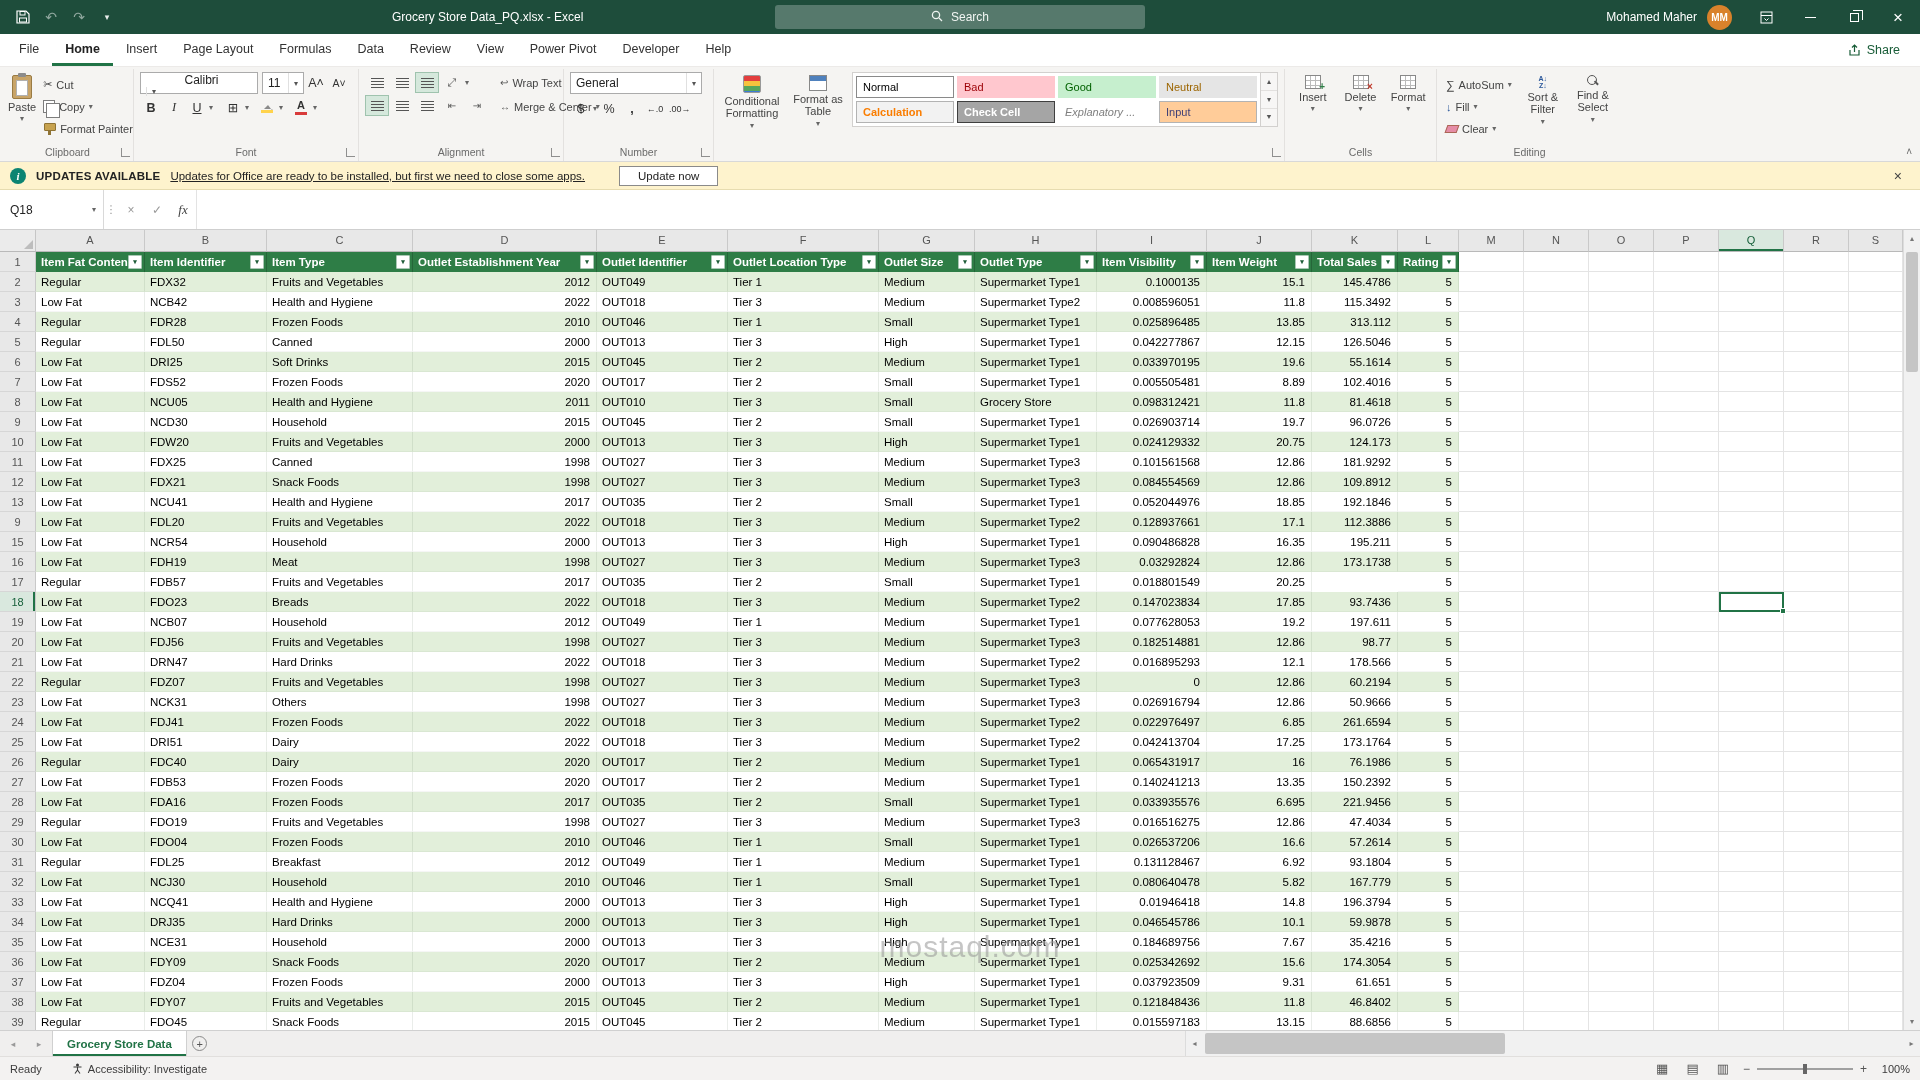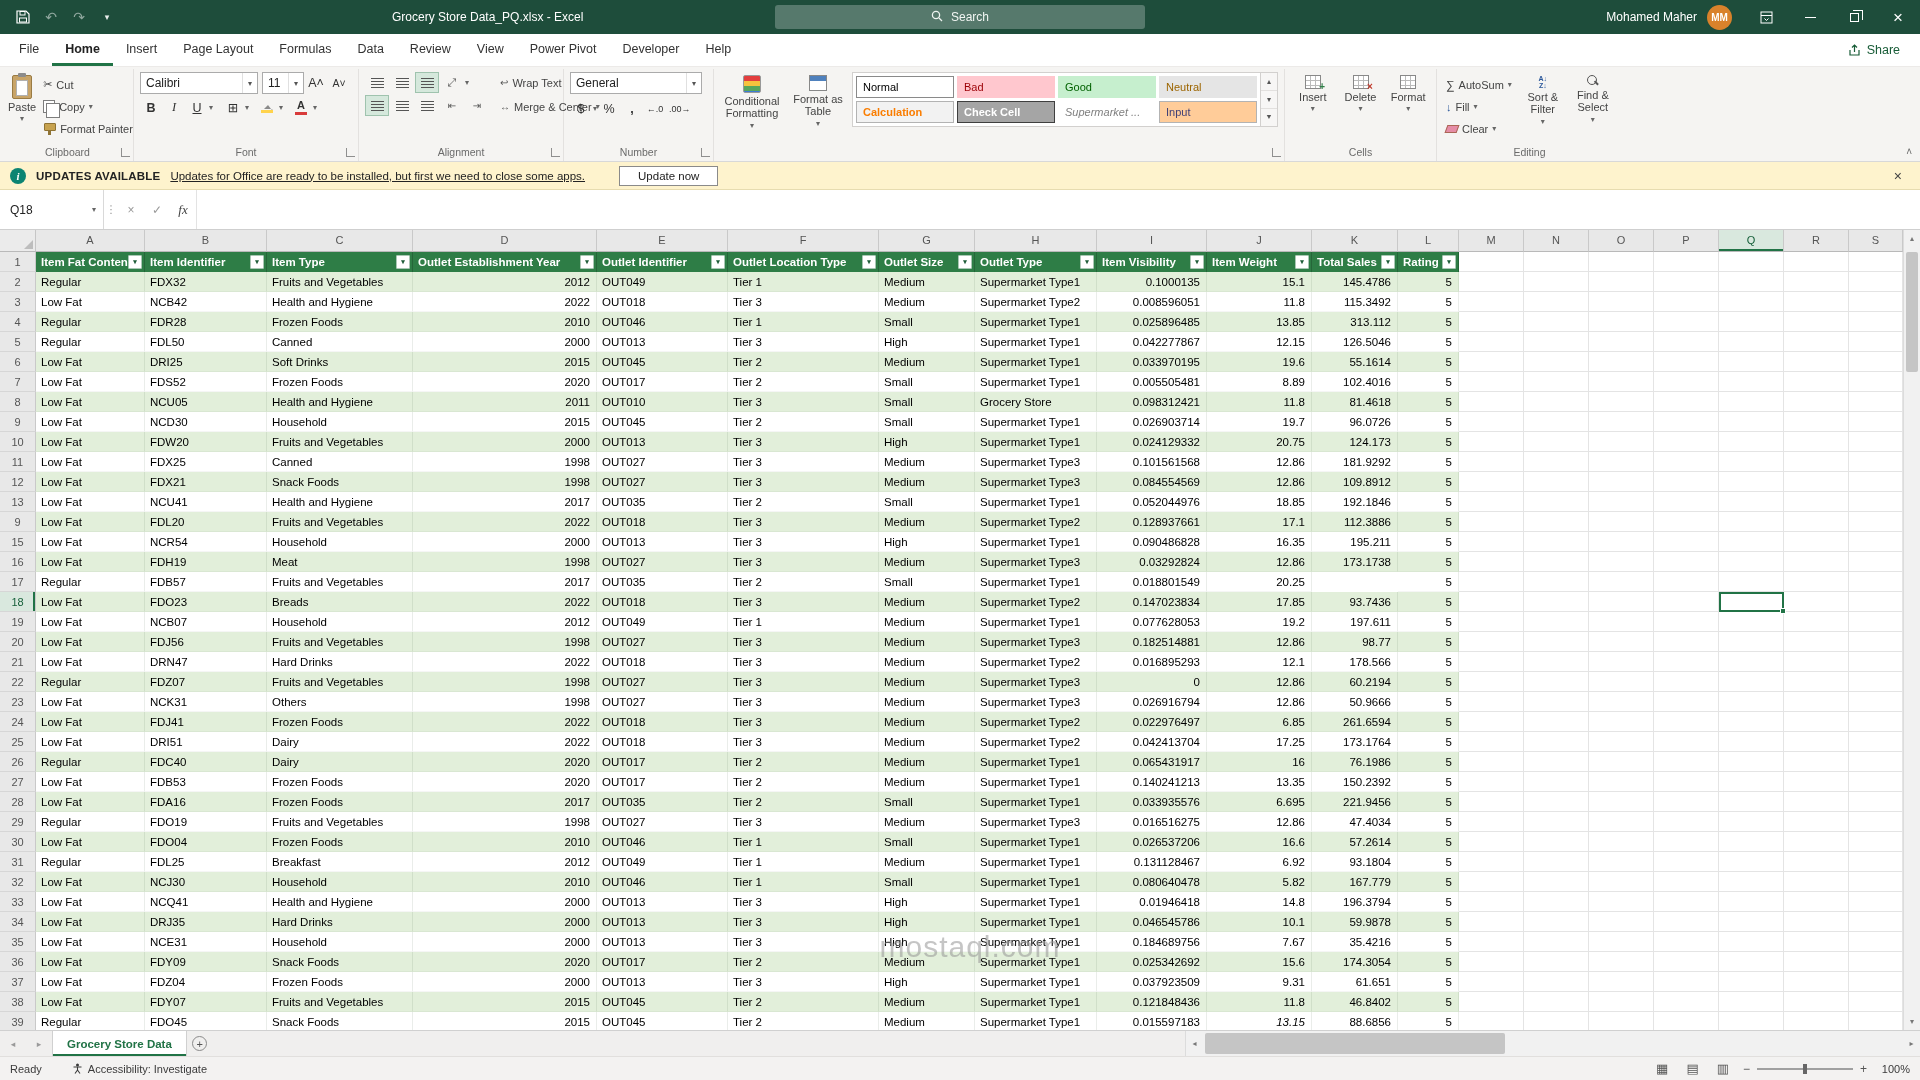"Calibri" div.combo { flex-direction: none -> column }
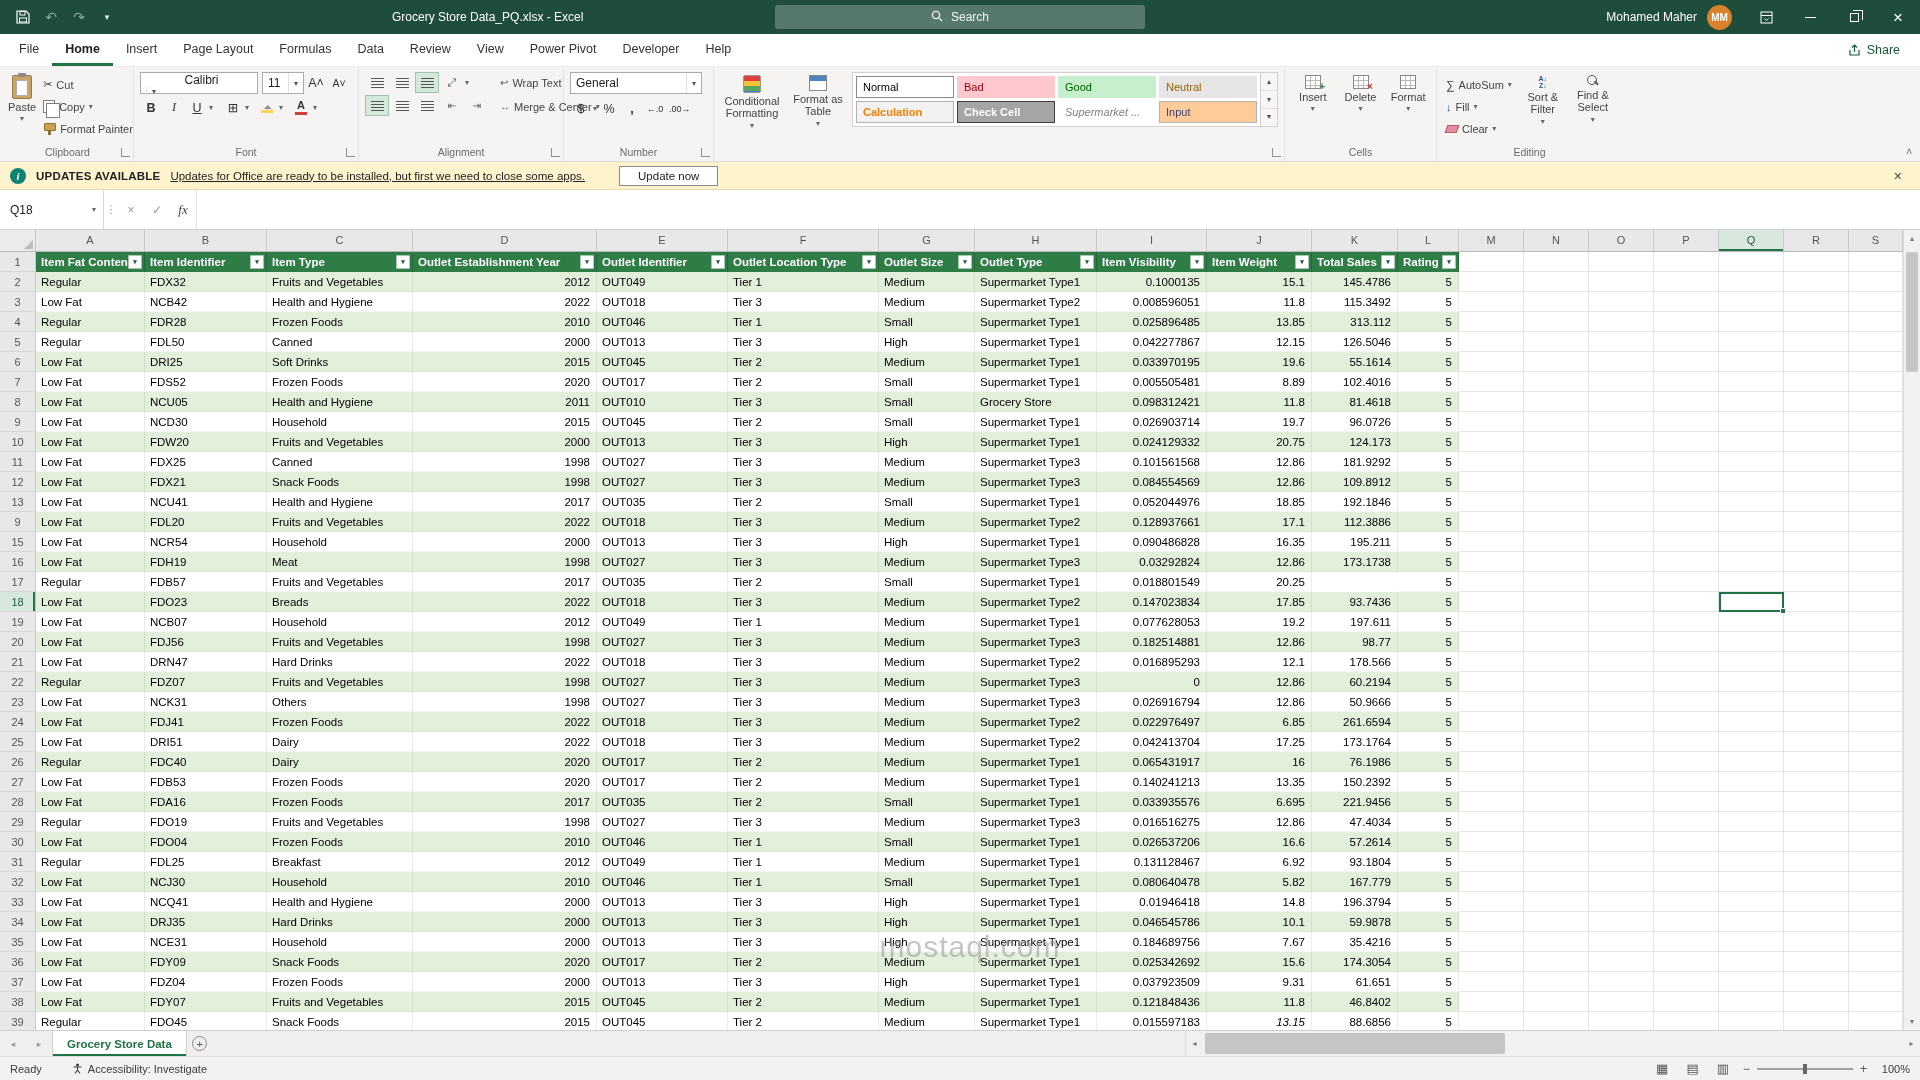"Supermarket ..." div.chip { text: Supermarket -> Explanatory }
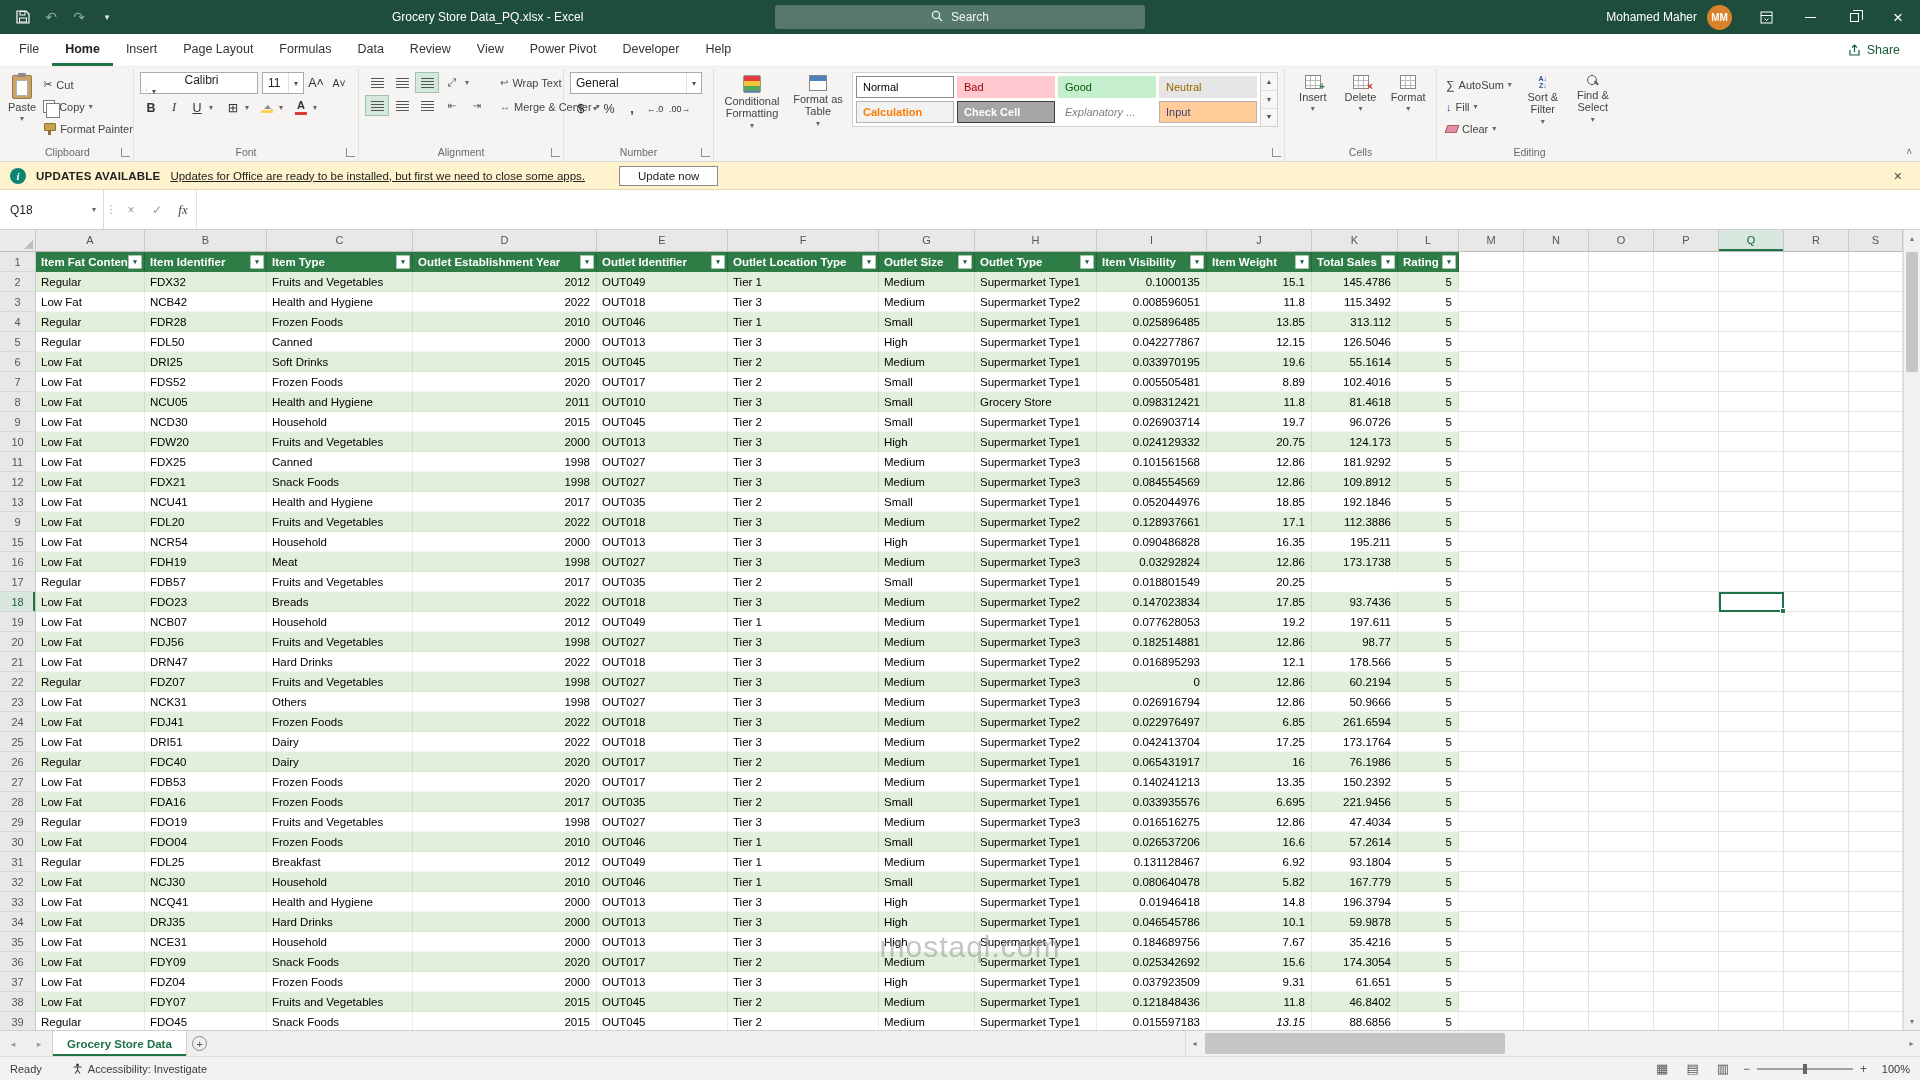"13.15" div.g-cell { font-style: italic -> none }
